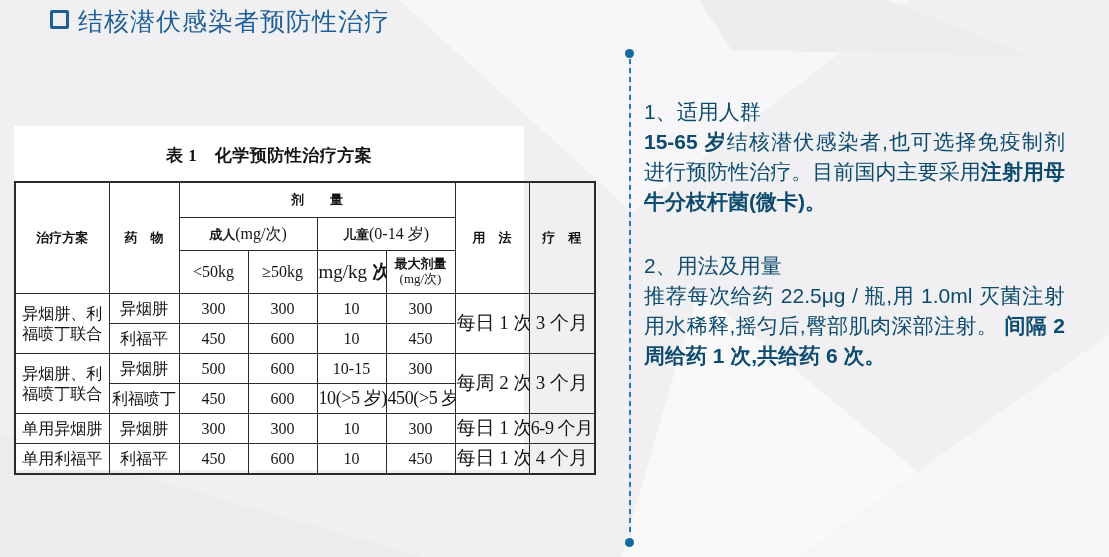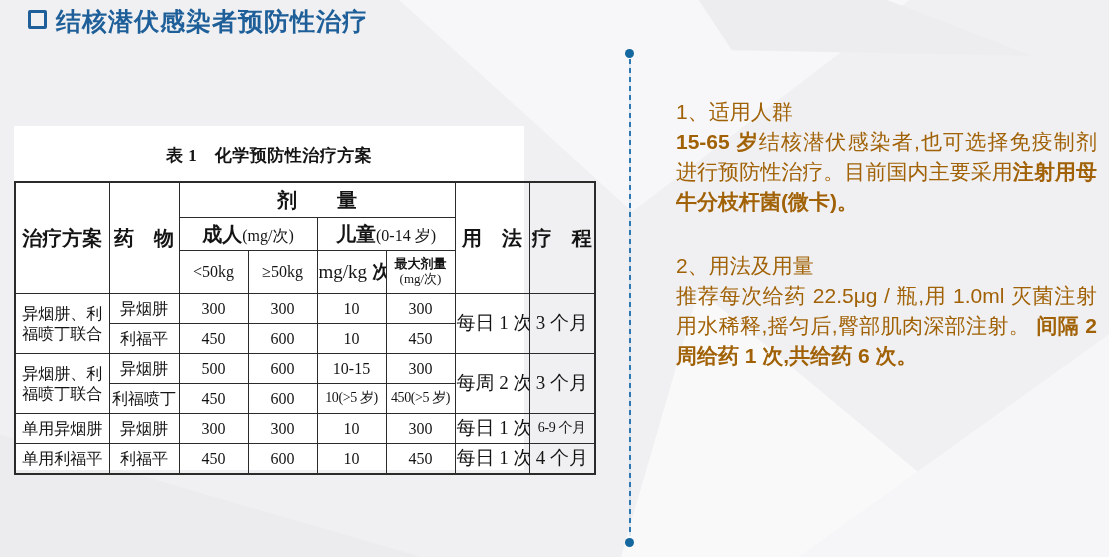"结核潜伏感染者预防性治疗" .main-title { font-weight: bold -> normal; left: 28px -> 50px }
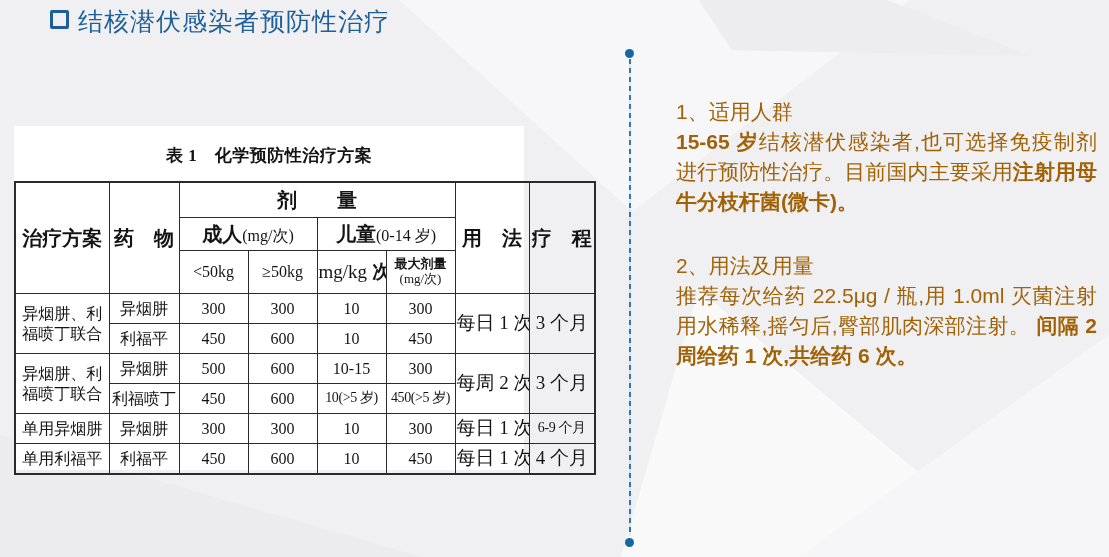"1、适用人群" .right-text { color: #a16207 -> #0c4a6e; left: 676px -> 644px }
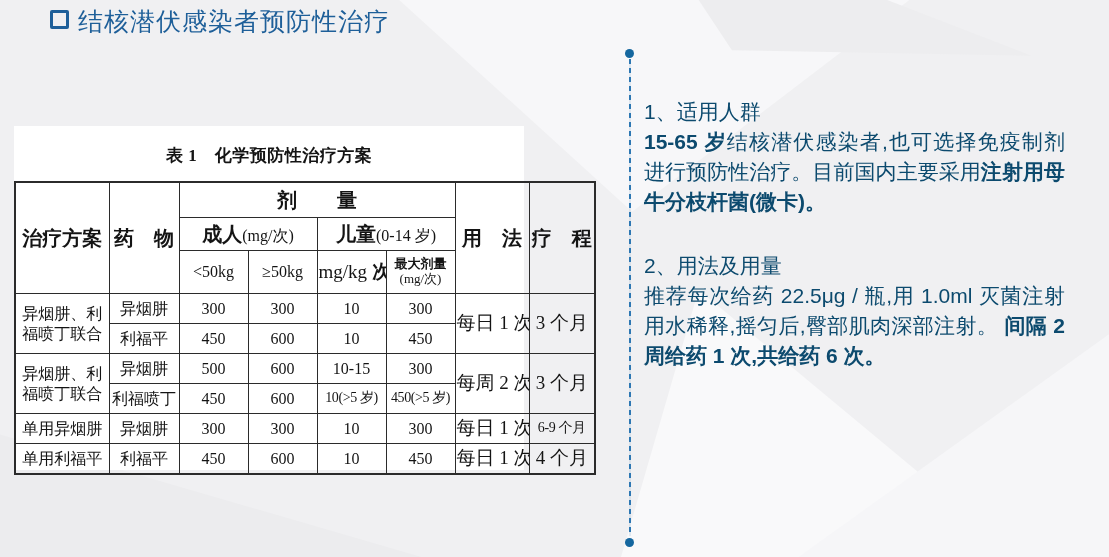"剂 量" .hd { font-size: 20px -> 13px }
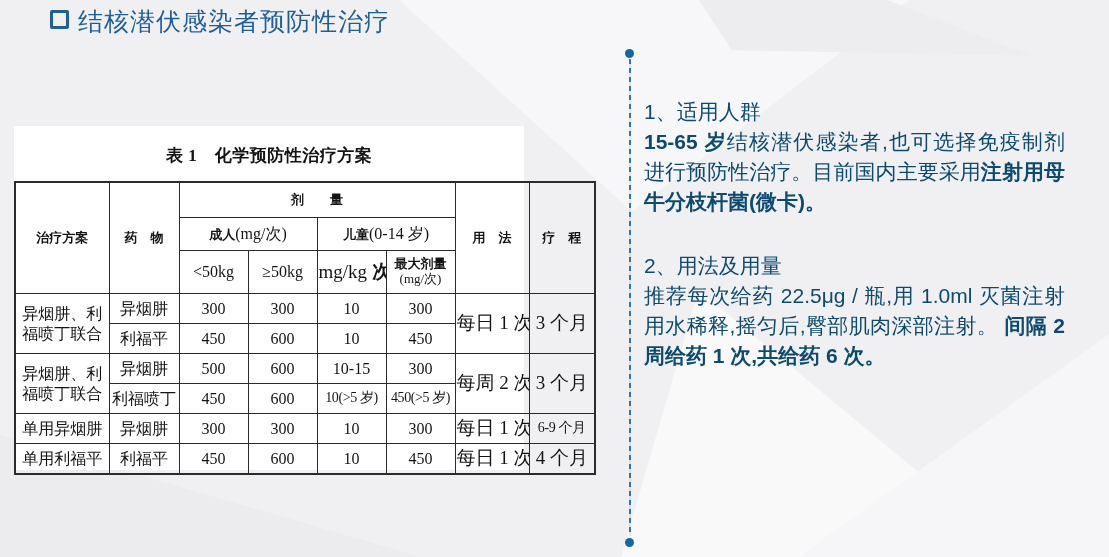"10(>5 岁)" .tight { font-size: 14px -> 18px }
